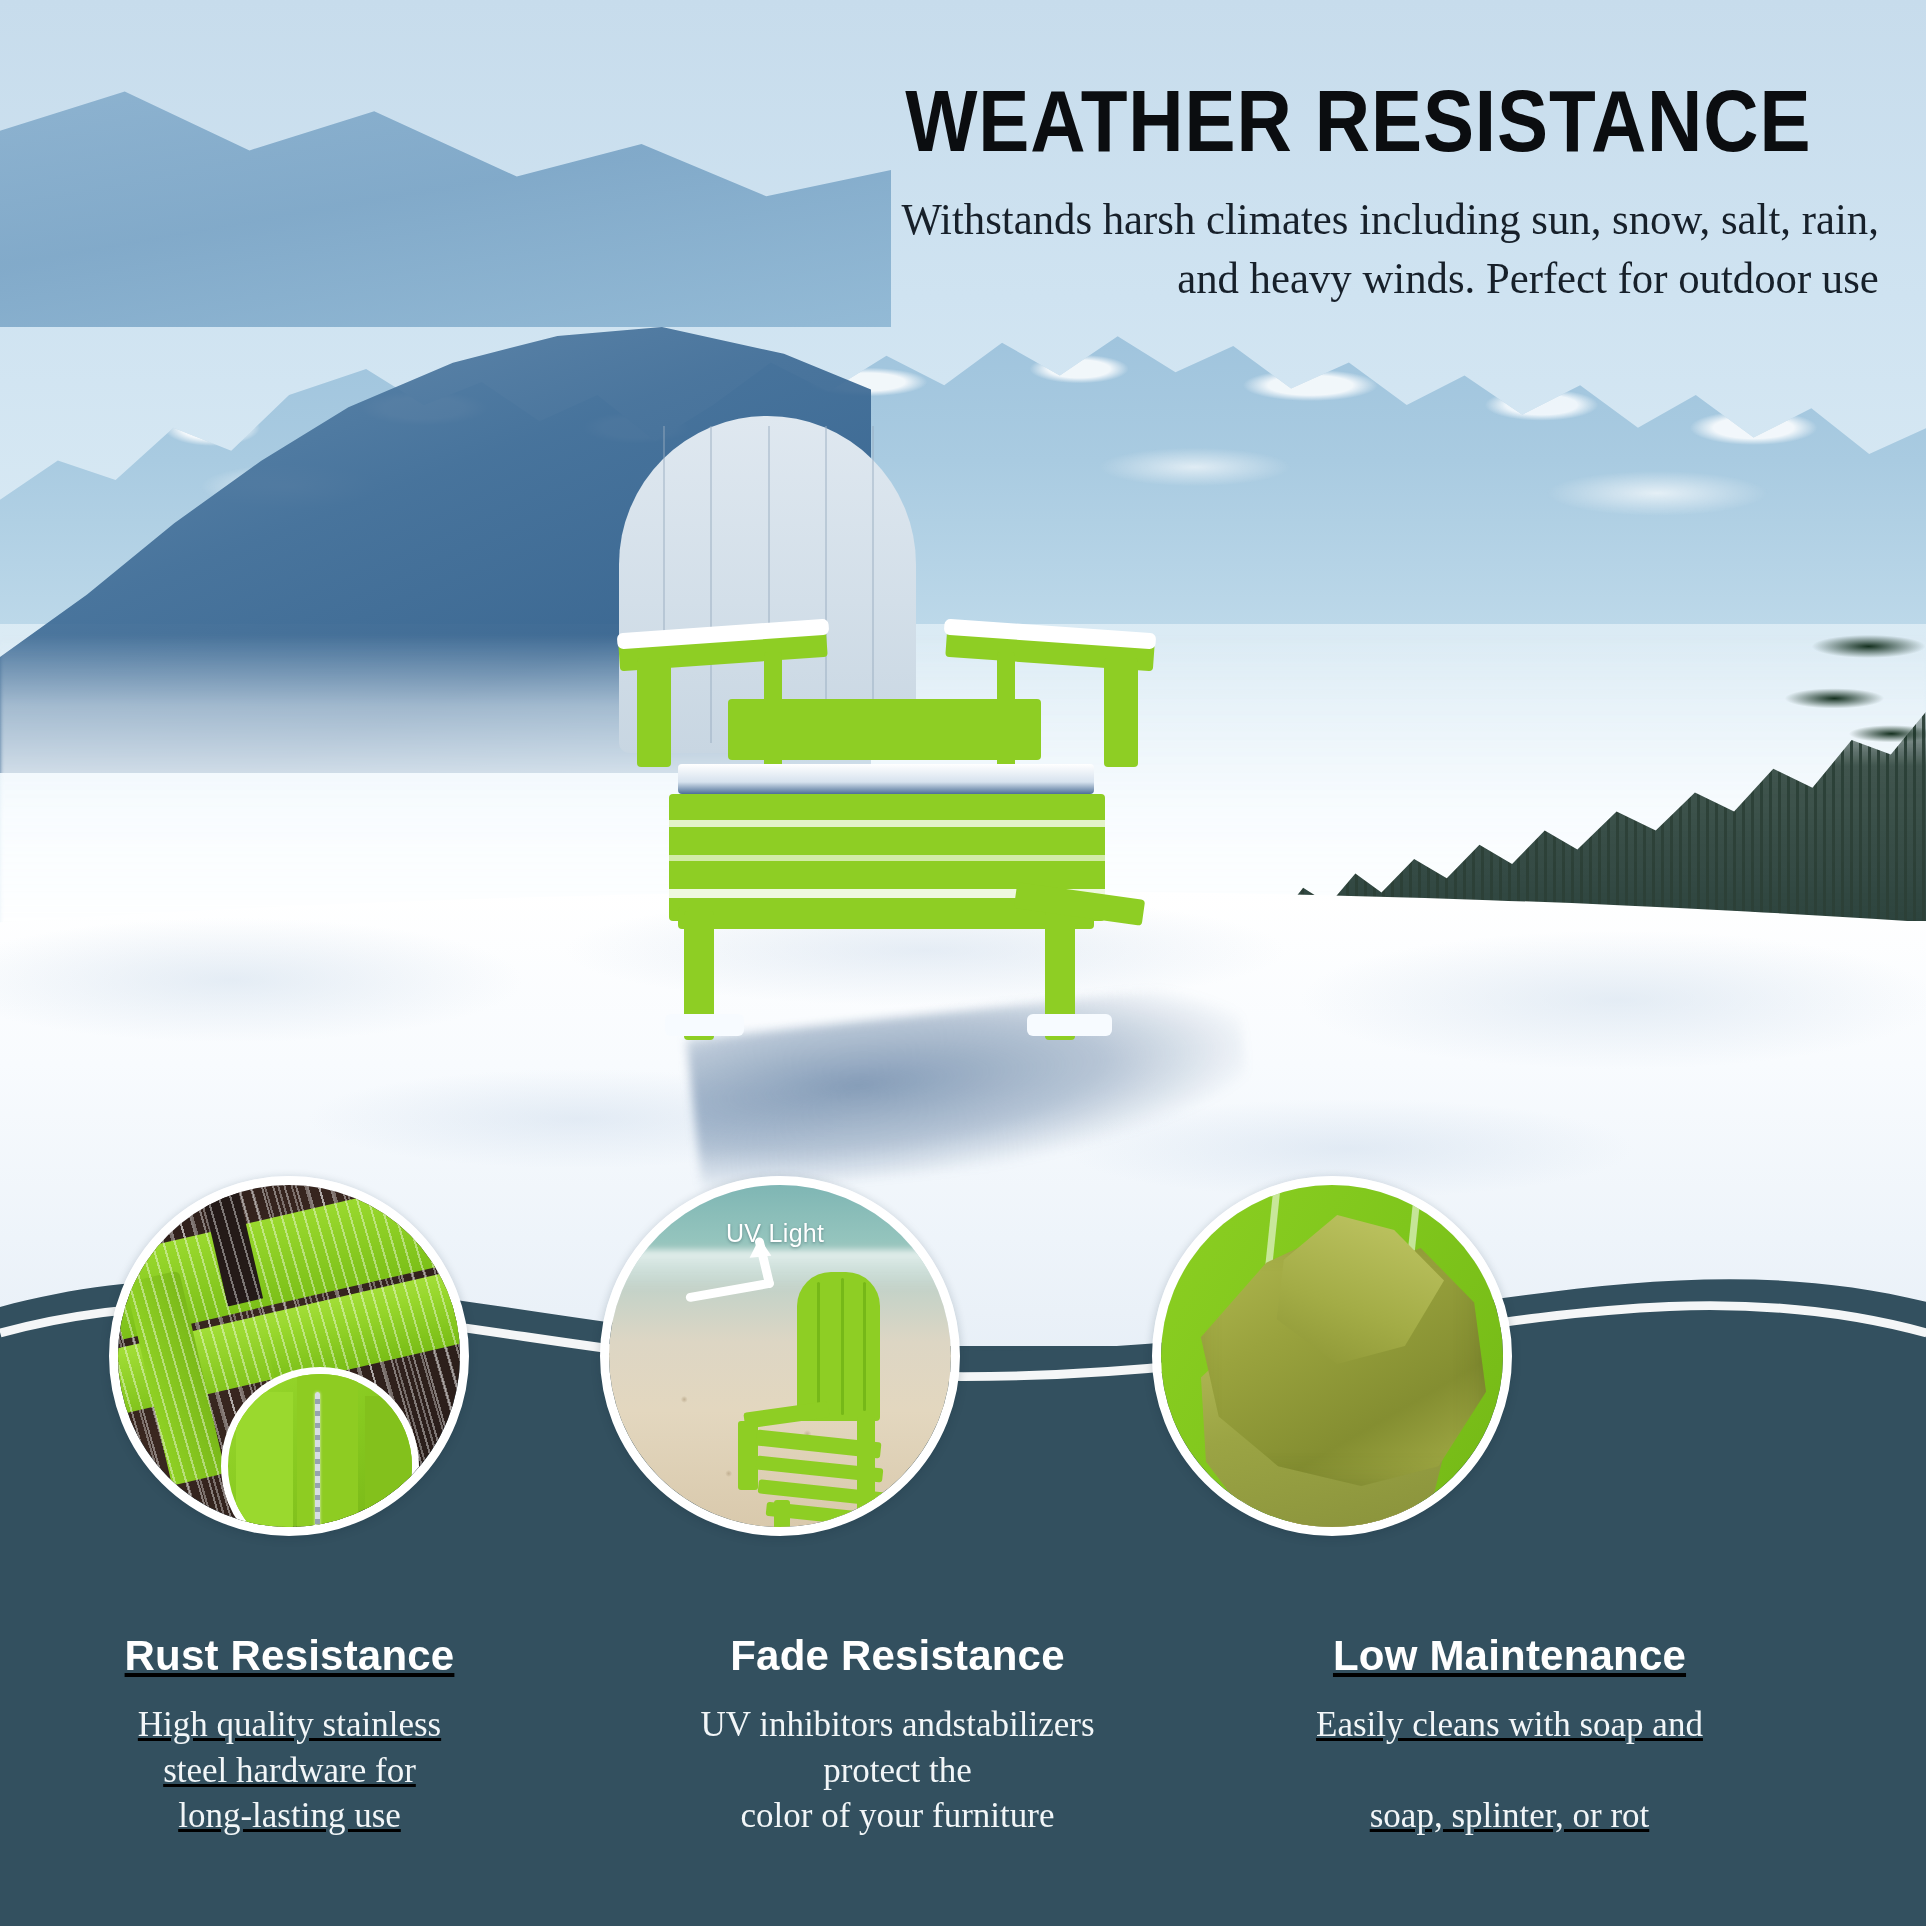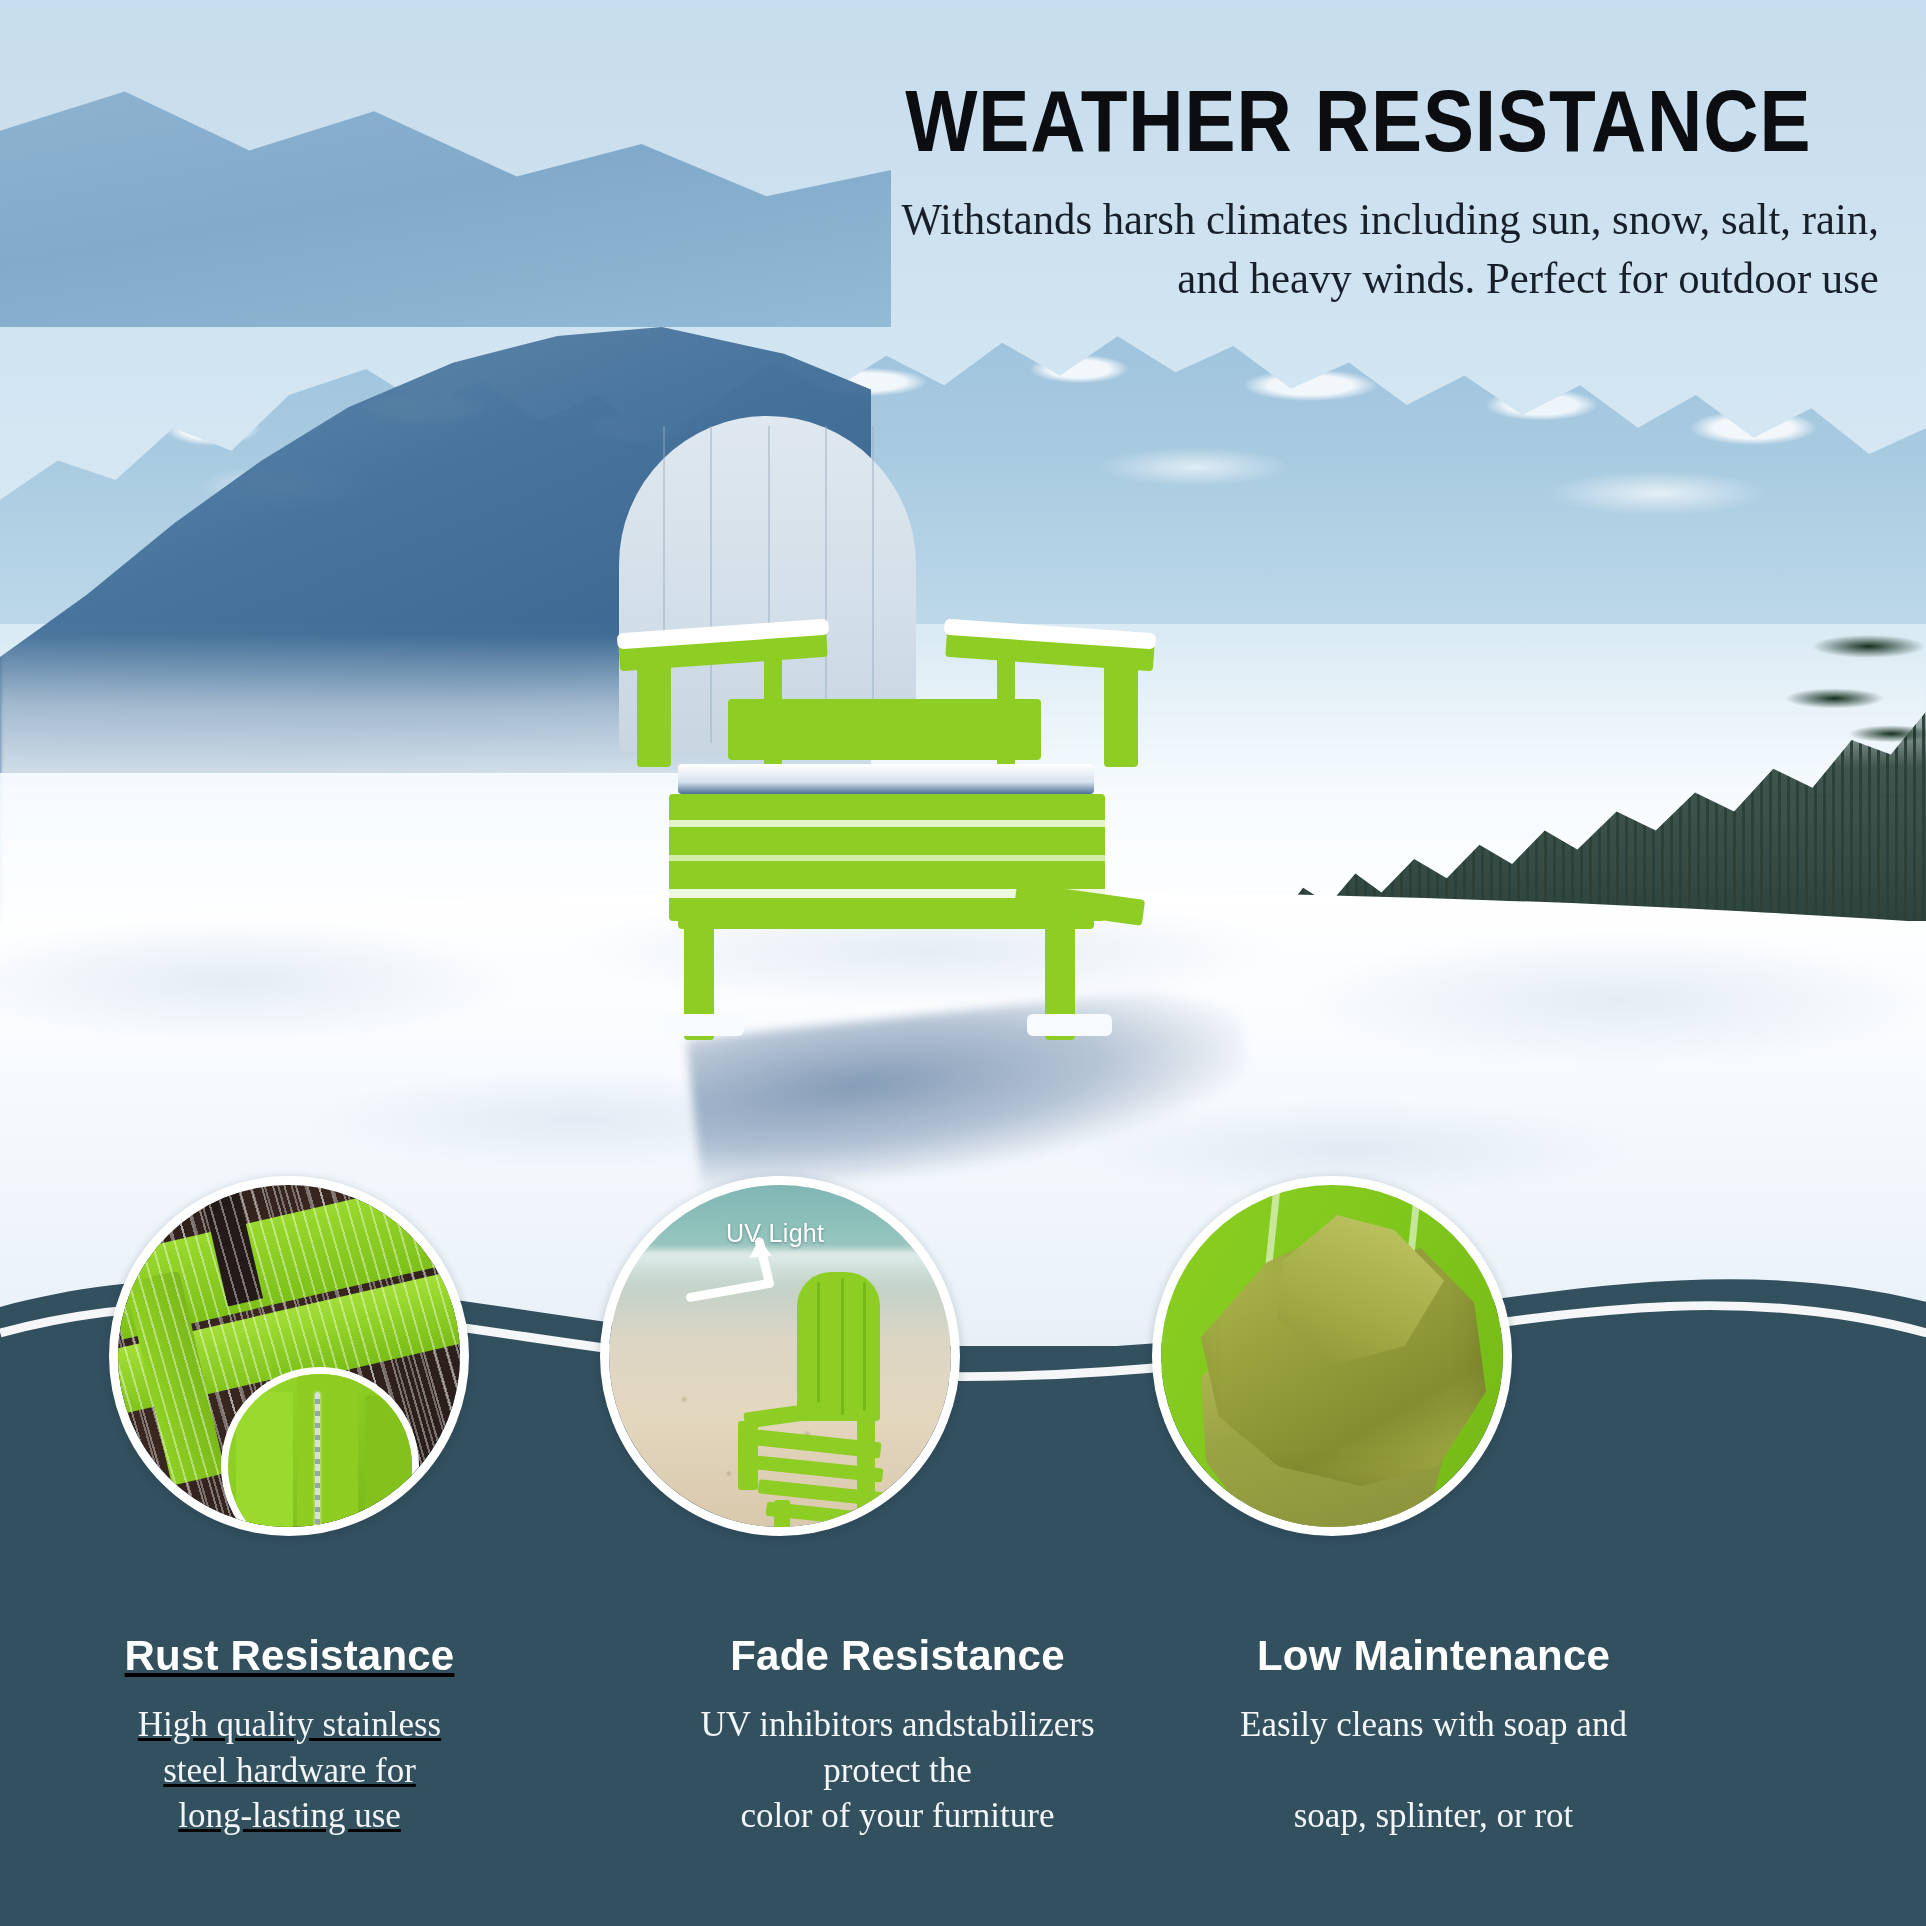"Low Maintenance" #t3 { left: 1176px -> 1252px; text-decoration: none -> underline }
